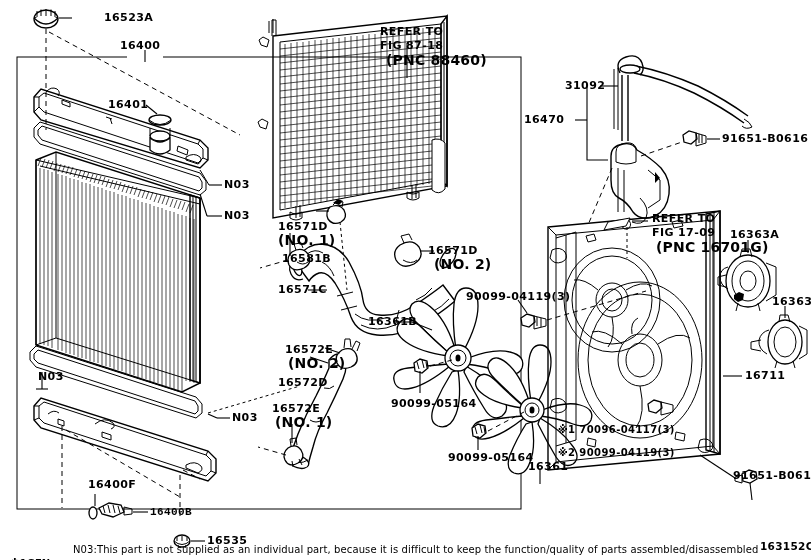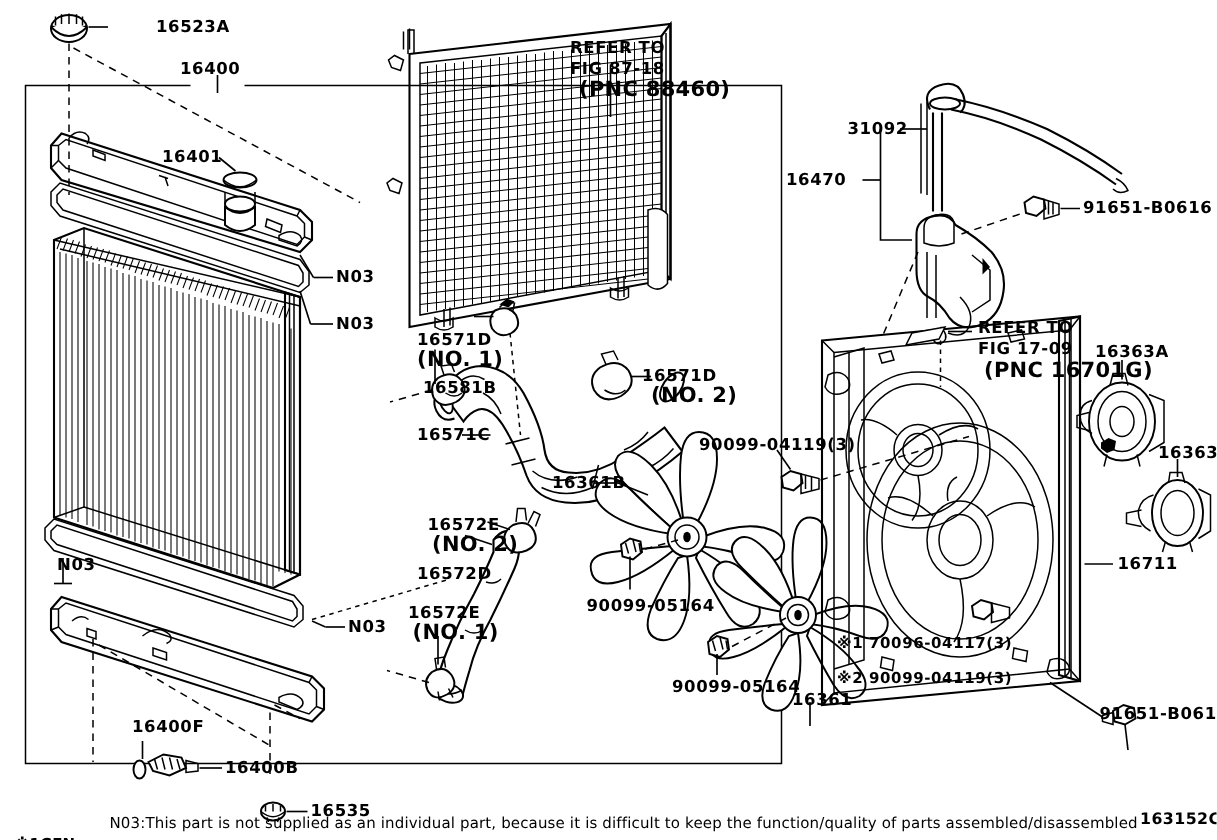"16400B" div.lbl { font-family: none -> Liberation Mono, monospace }
